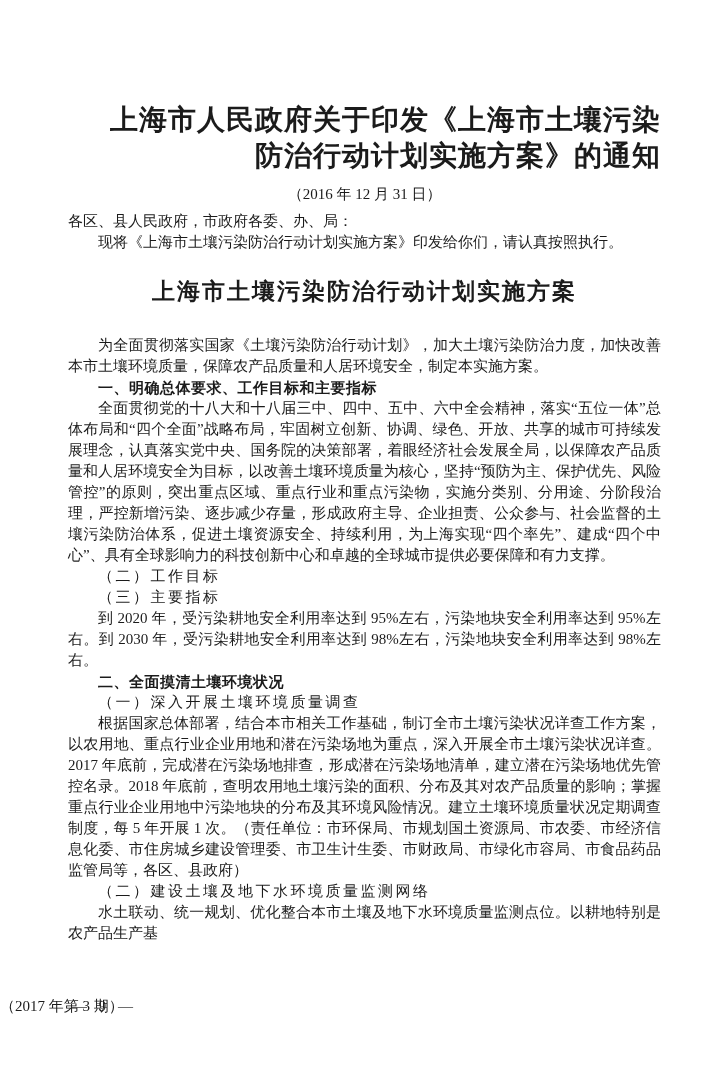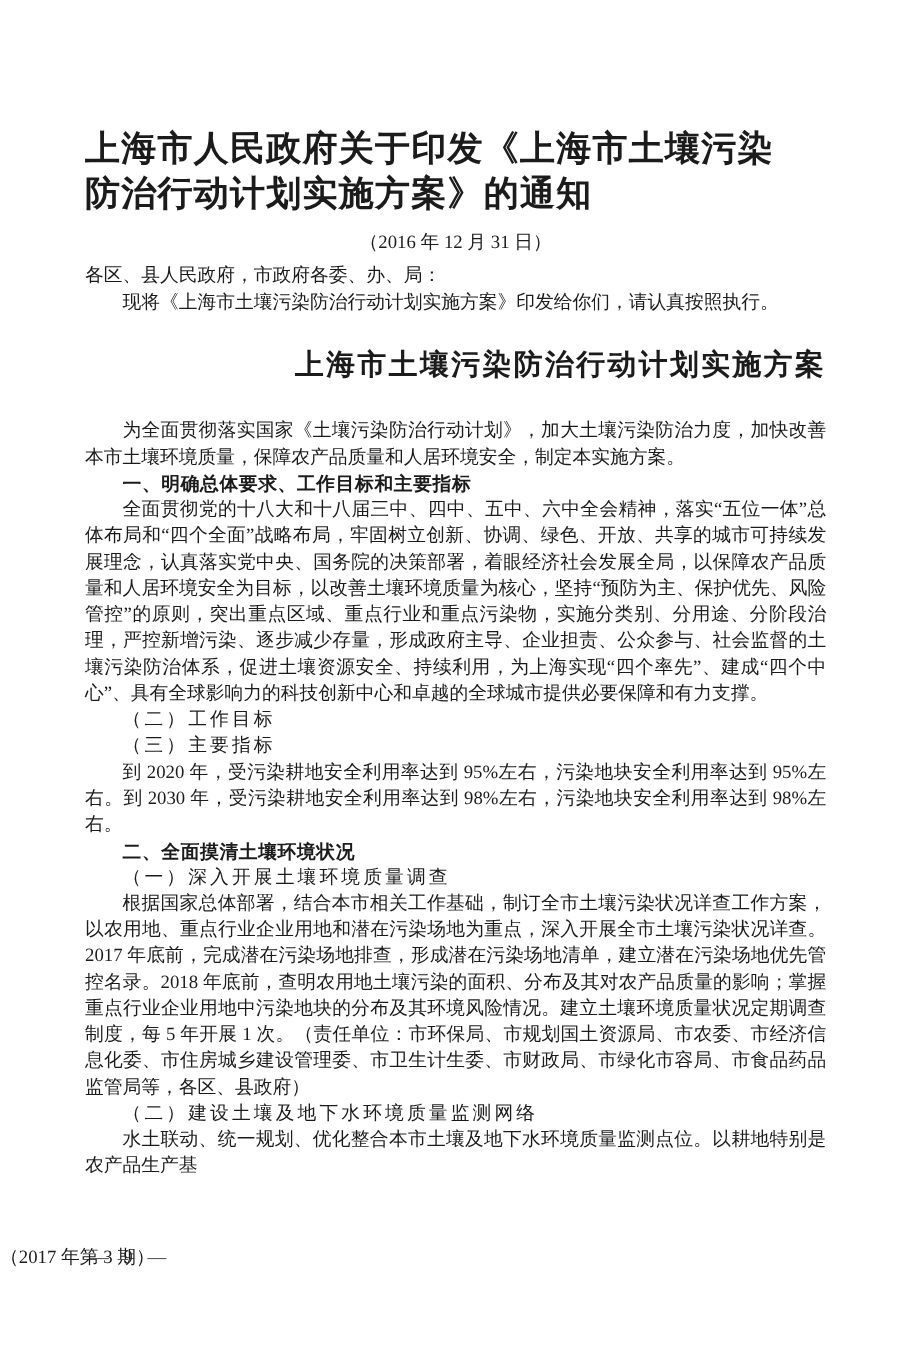"上海市人民政府关于印发《上海市土壤污染" .notice-title { text-align: left -> right }
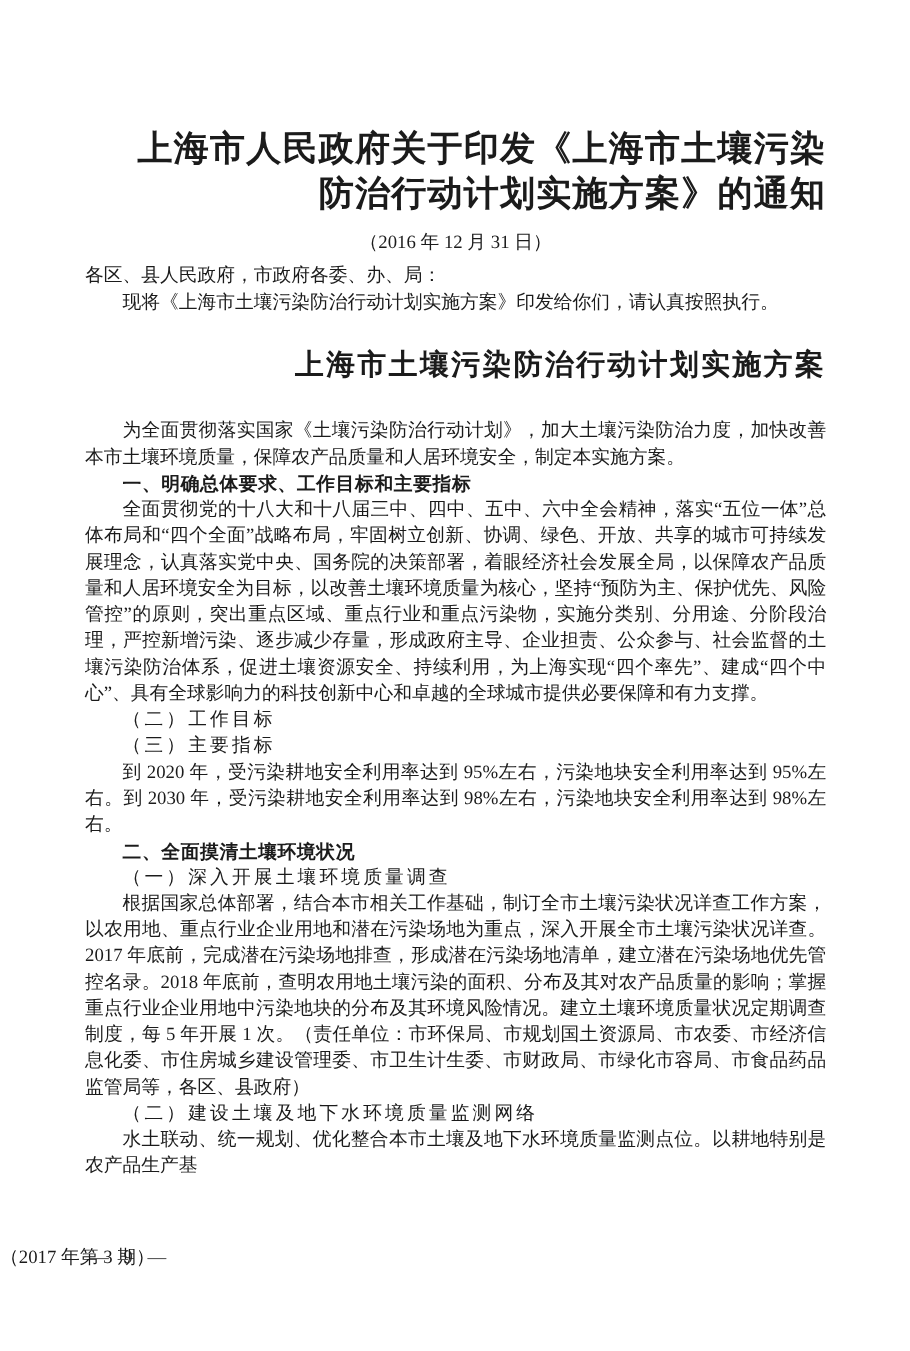"上海市土壤污染防治行动计划实施方案" .plan-title { text-align: right -> center }
